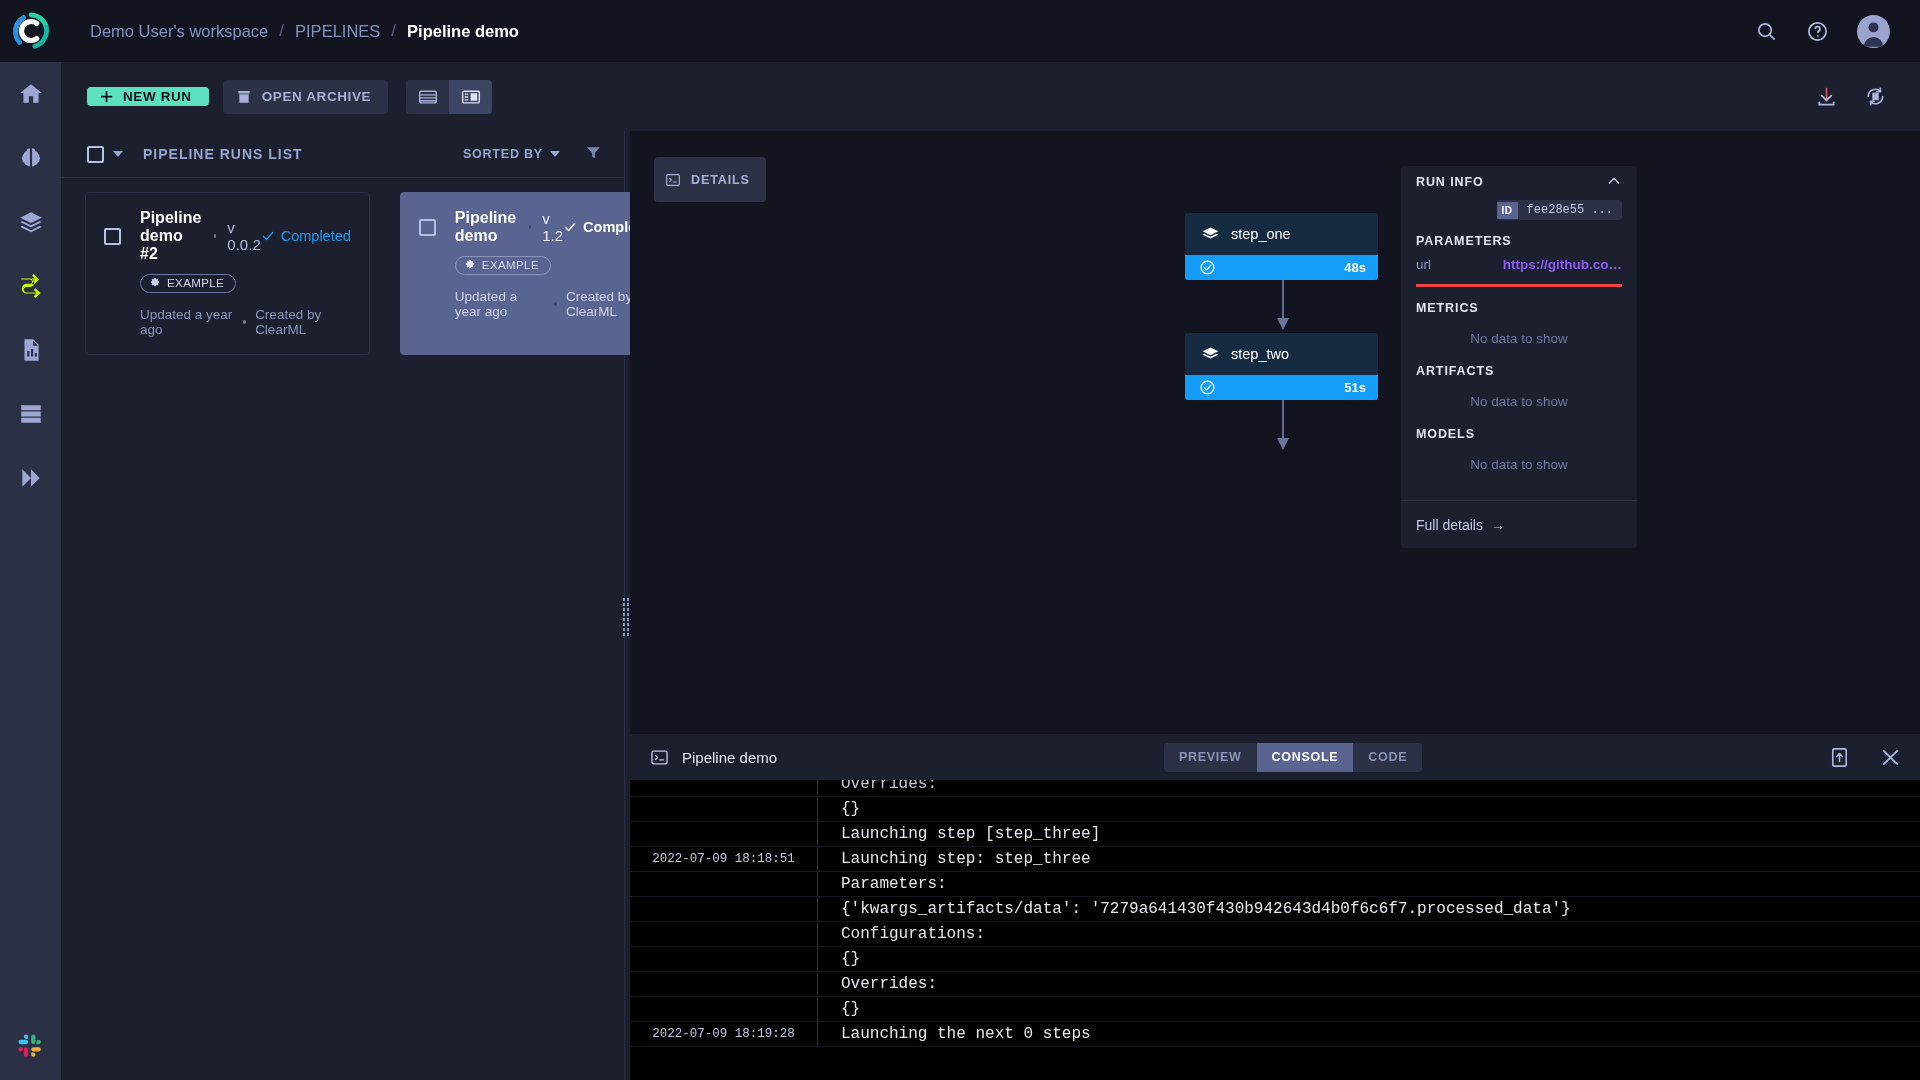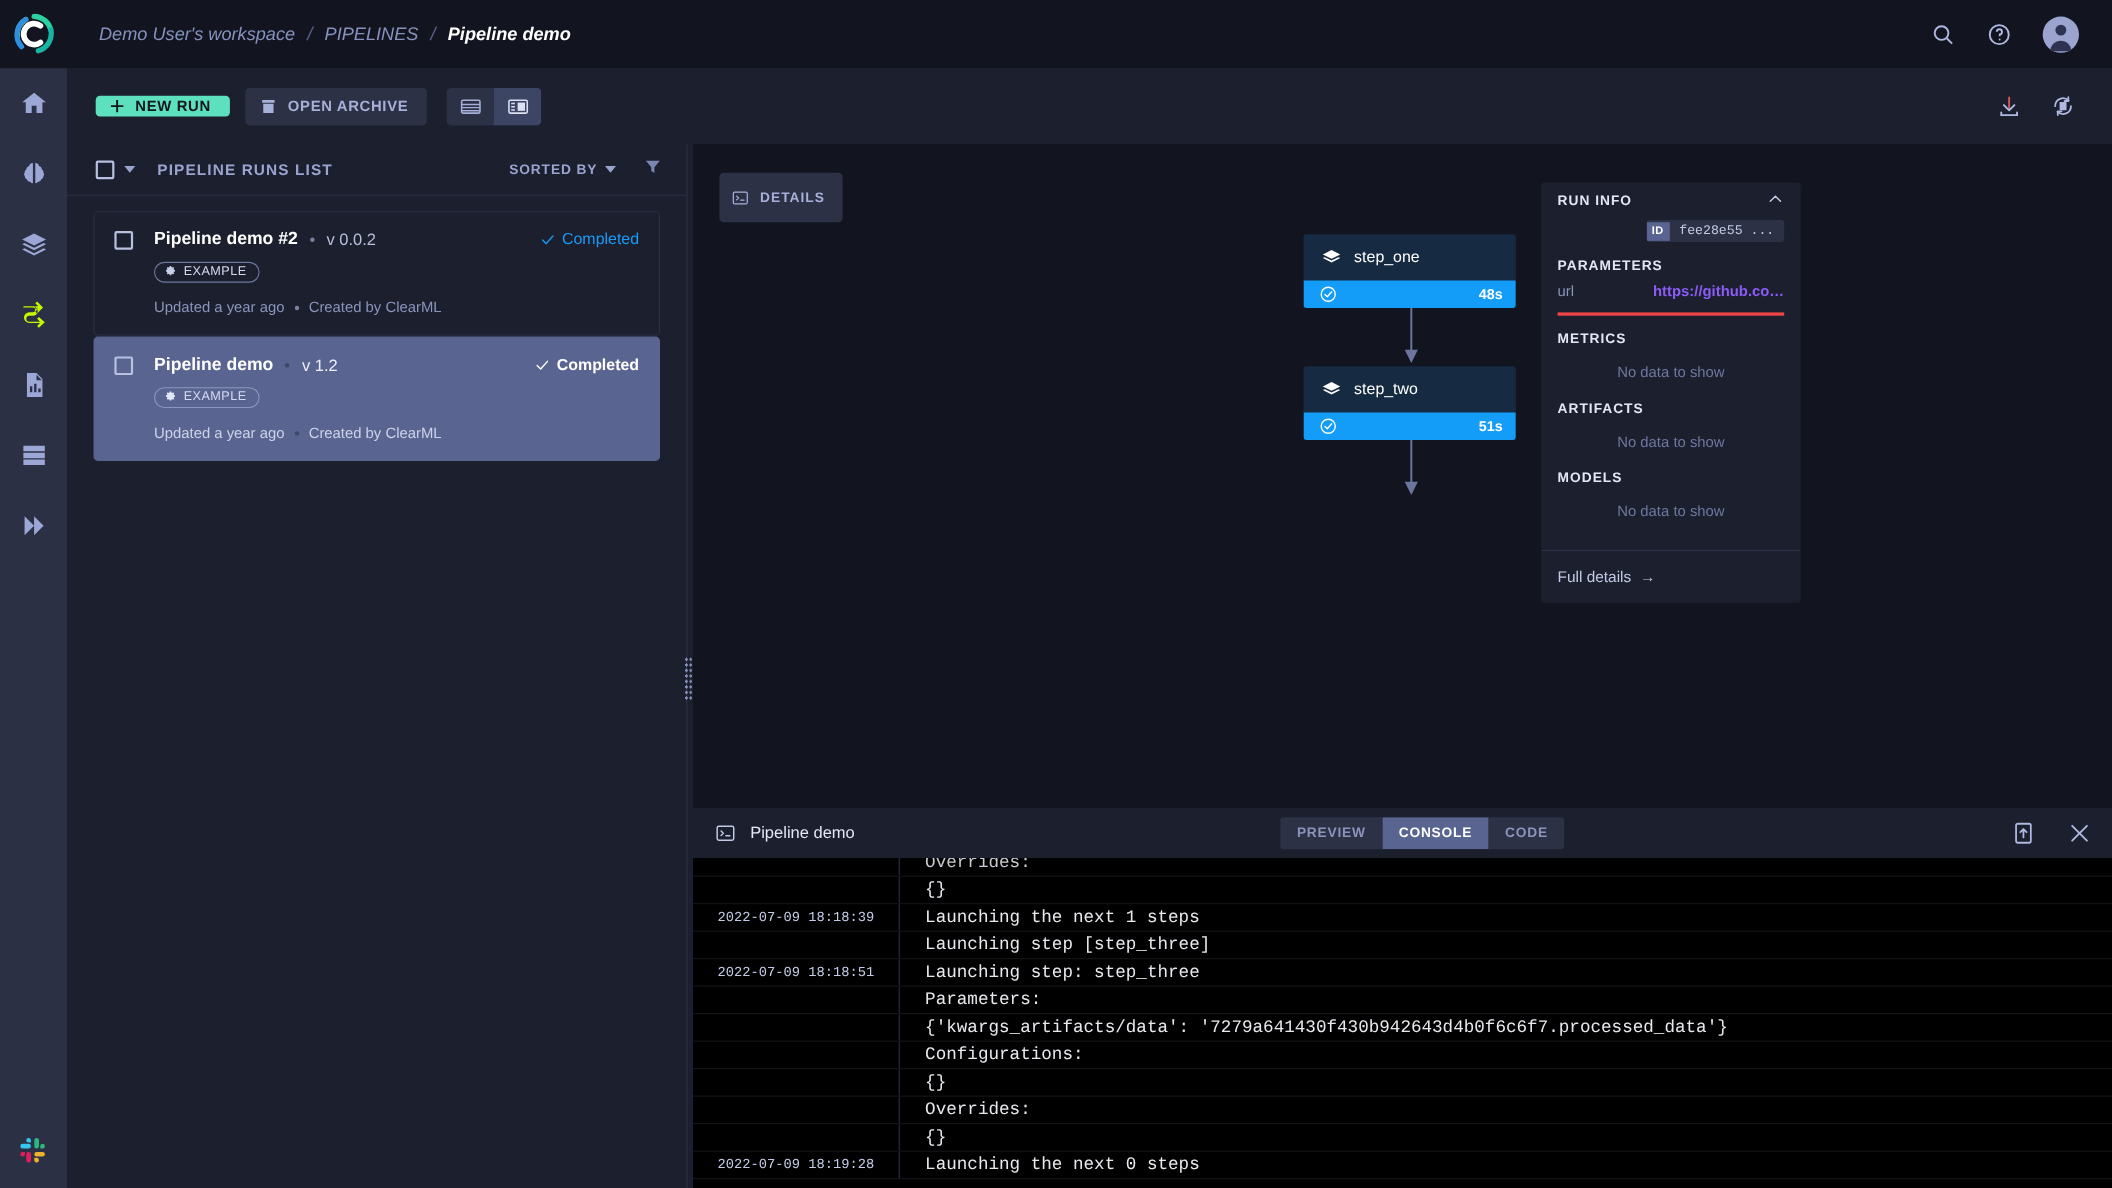"Demo User's workspace" #header { font-style: italic -> none }
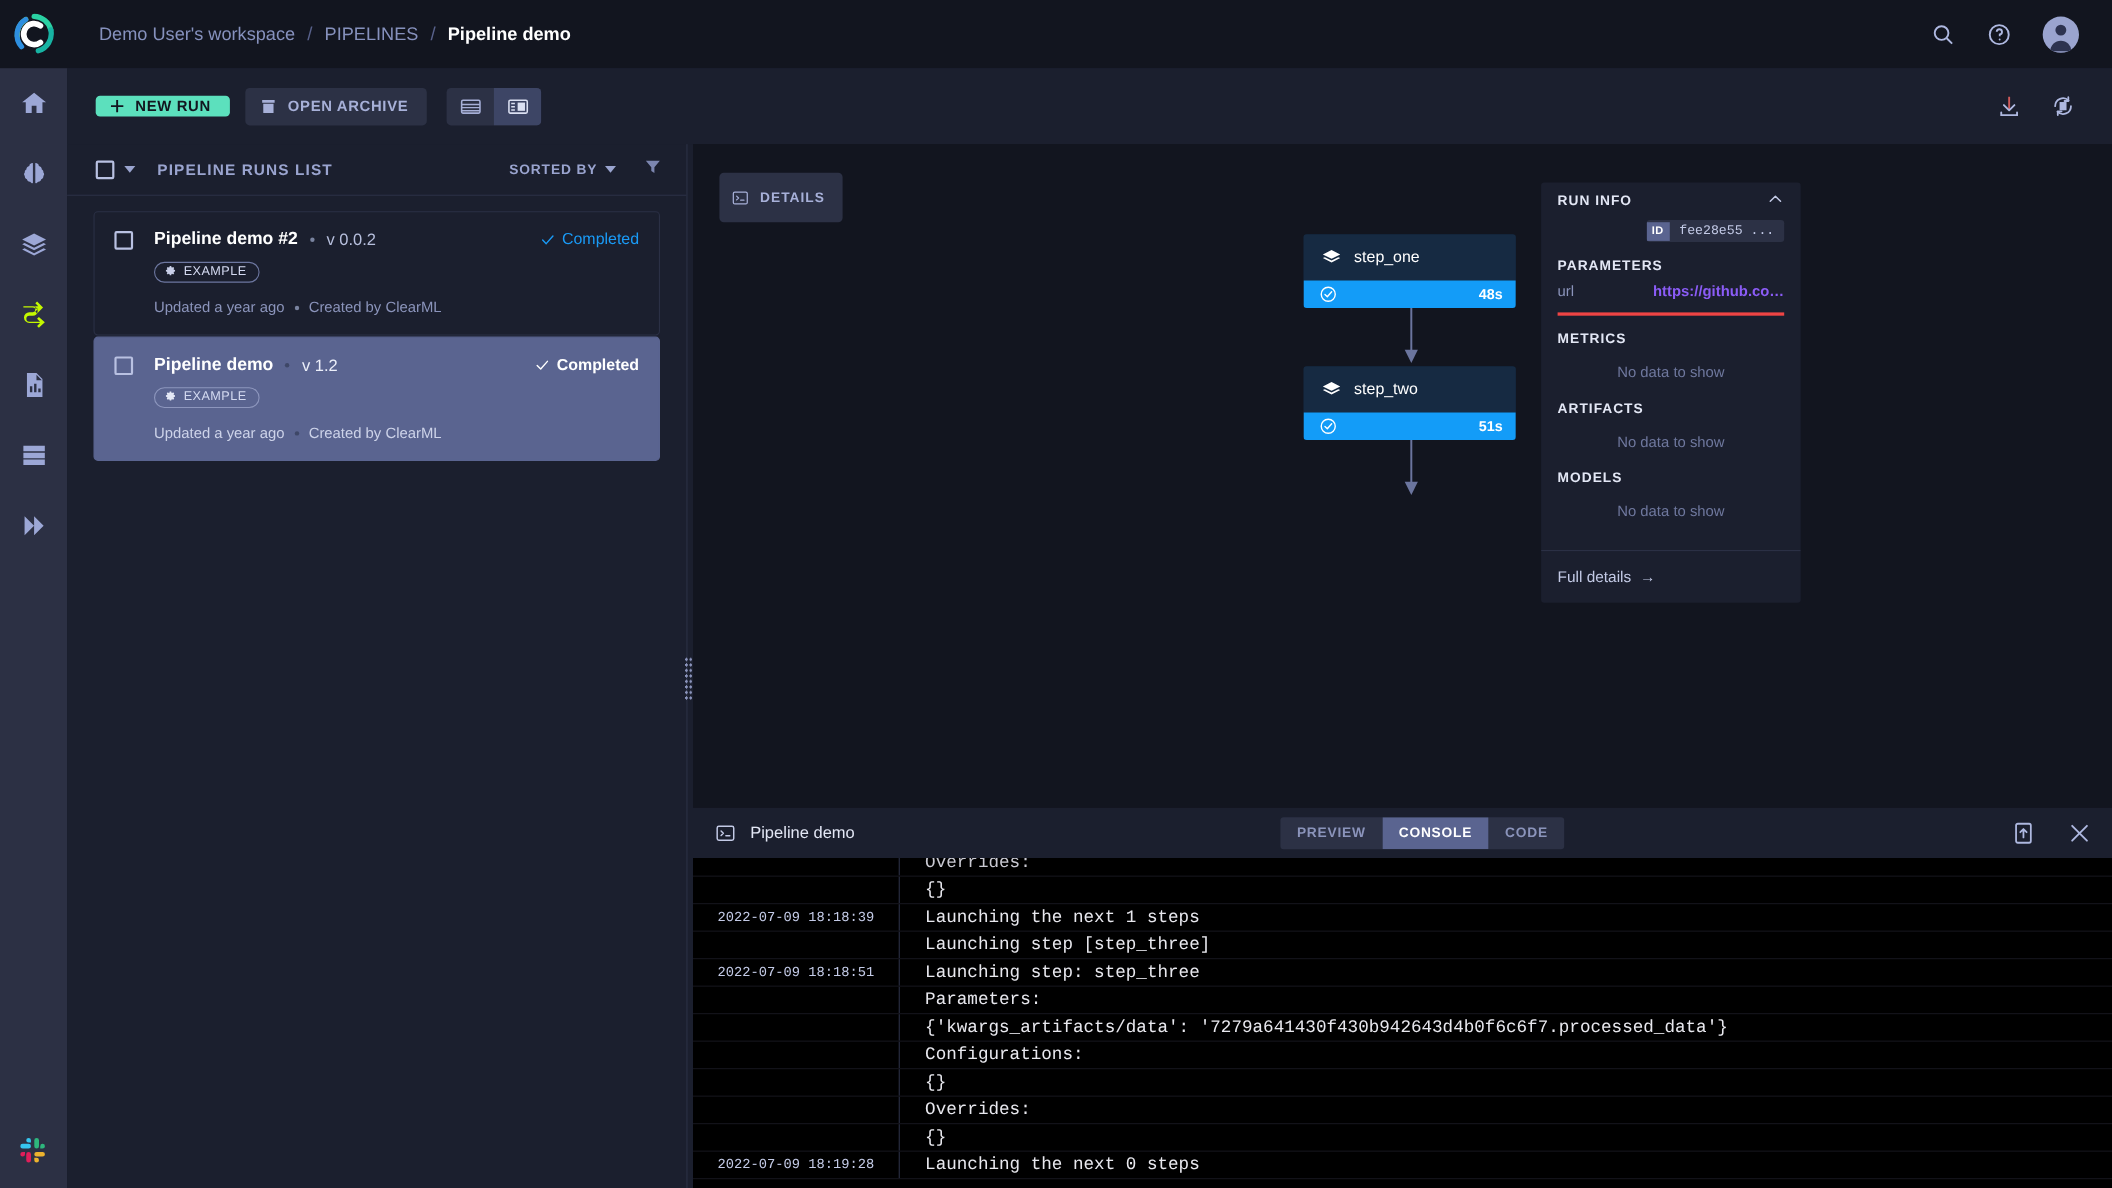"Pipeline demo #2" #list-body { flex-direction: column -> row; gap: 1px -> 30px }
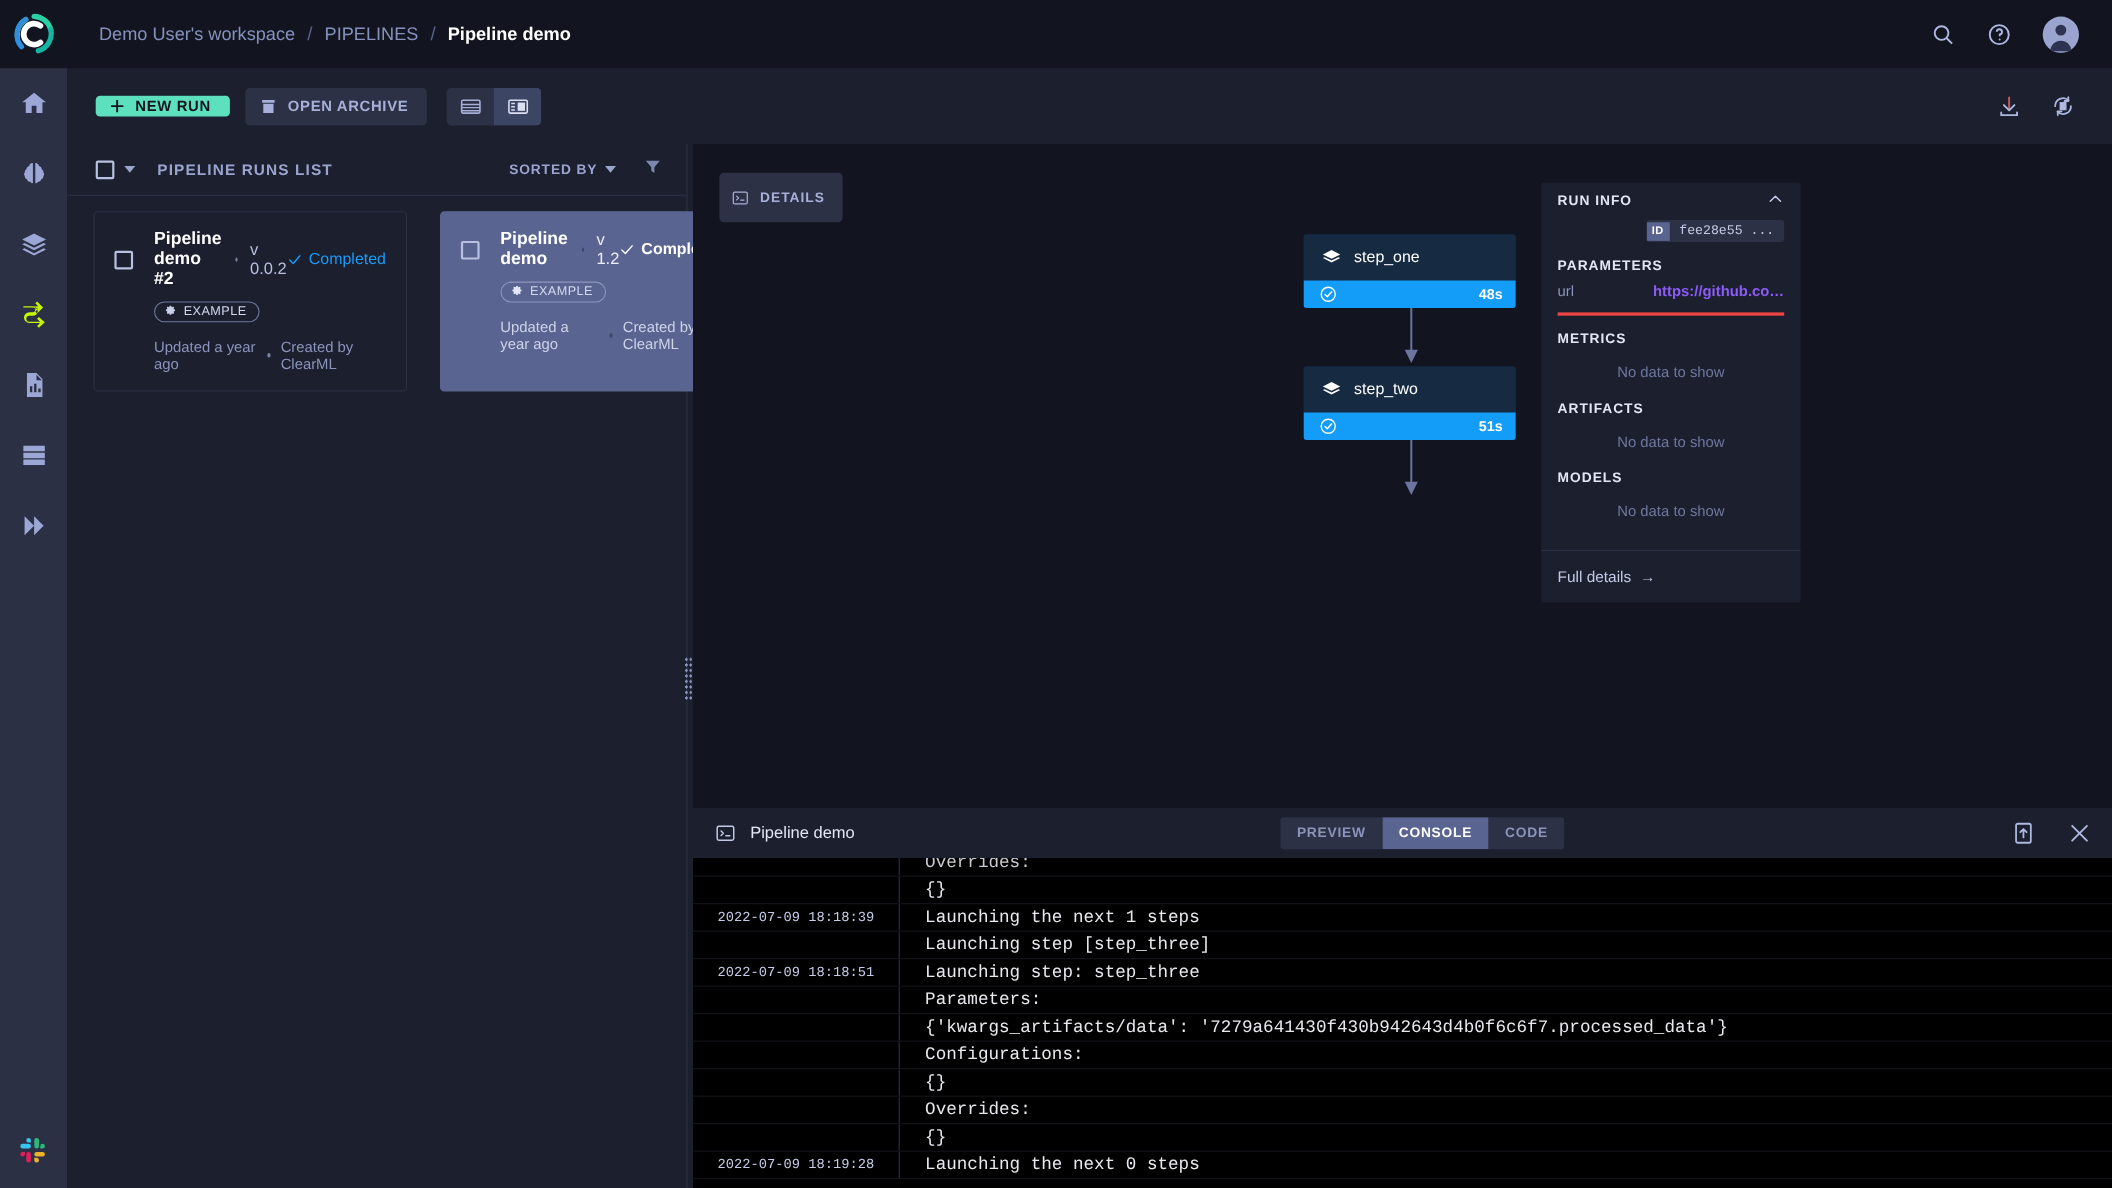"2022-07-09 18:18:39" div.log-row { html: <div> <div>2022-07-09 18:18:39</div> <div>Launching the next 1 steps</div> </div> -> none }
